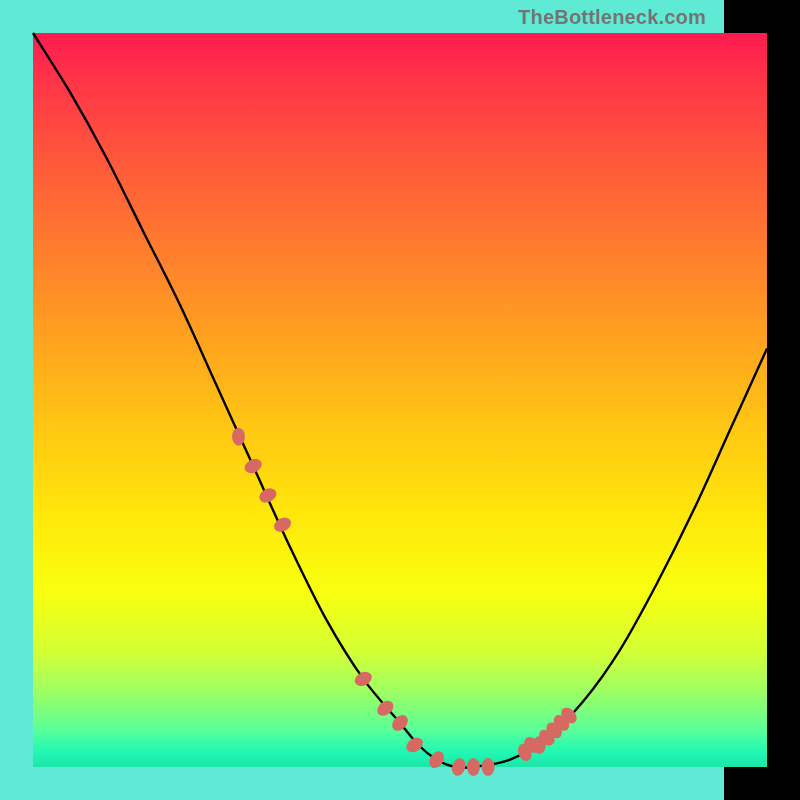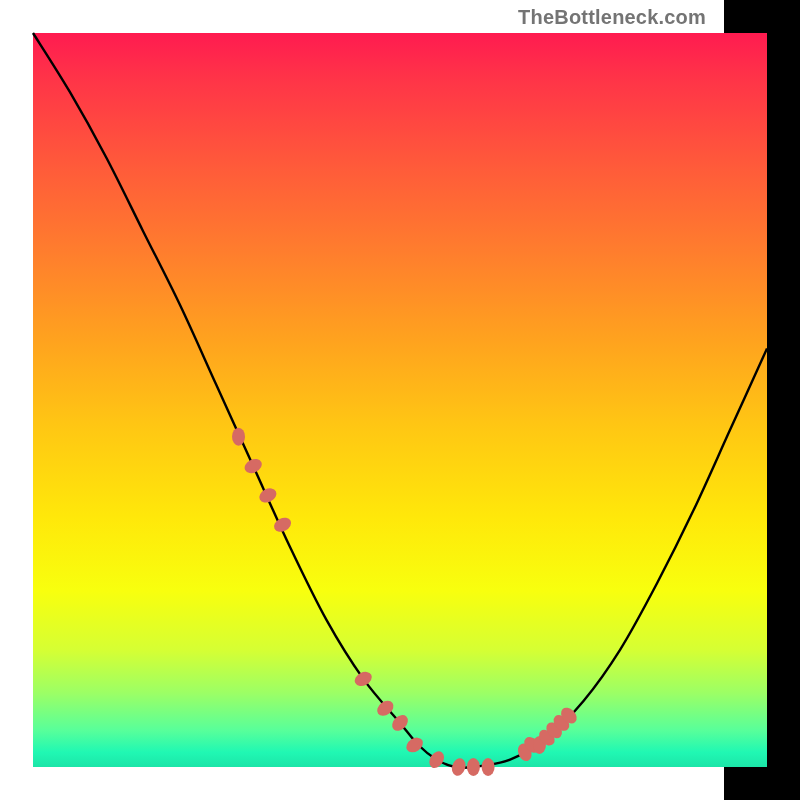"TheBottleneck.com" .frame { background: #ffffff -> #5eead4 }
